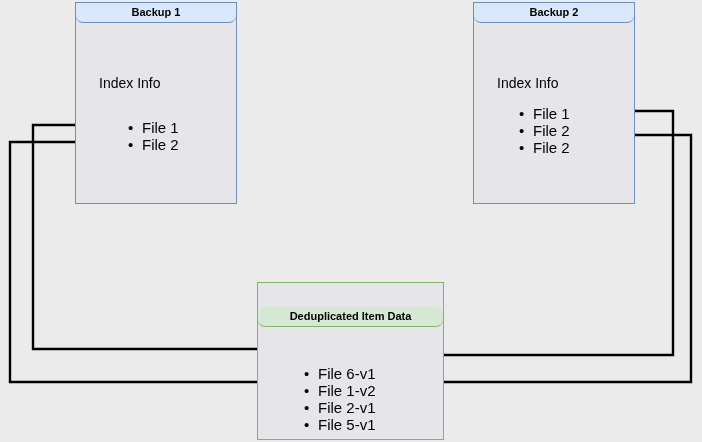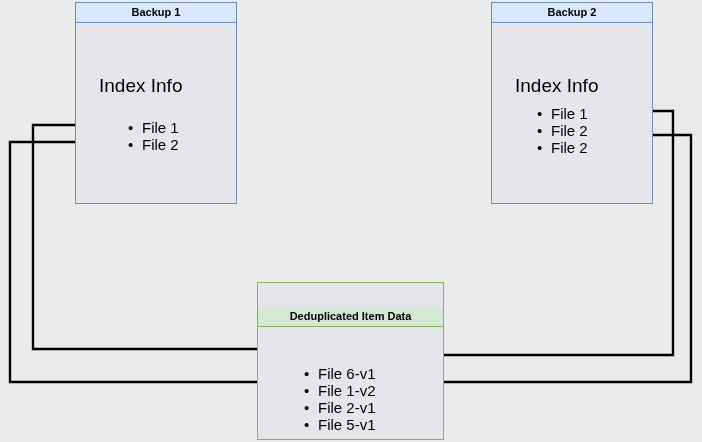"Backup 1" .box-header { border-radius: none -> 7px }
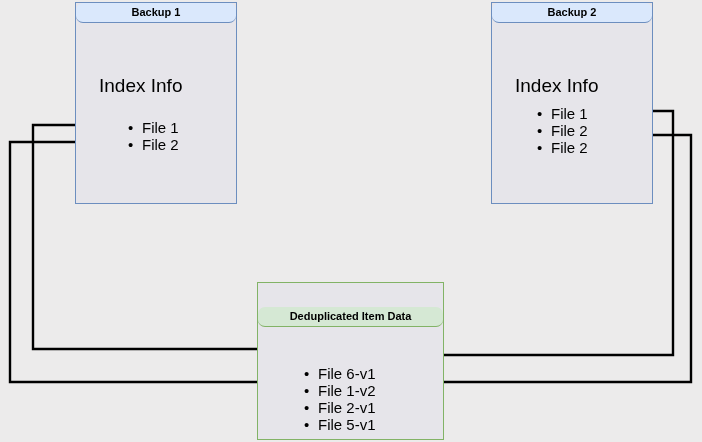"Backup 2" div.box { left: 491px -> 473px }
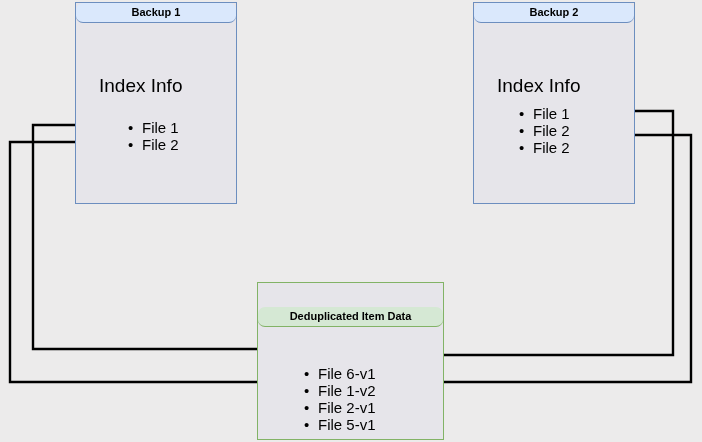"Index Info" .section-label { font-size: 19px -> 14px }
